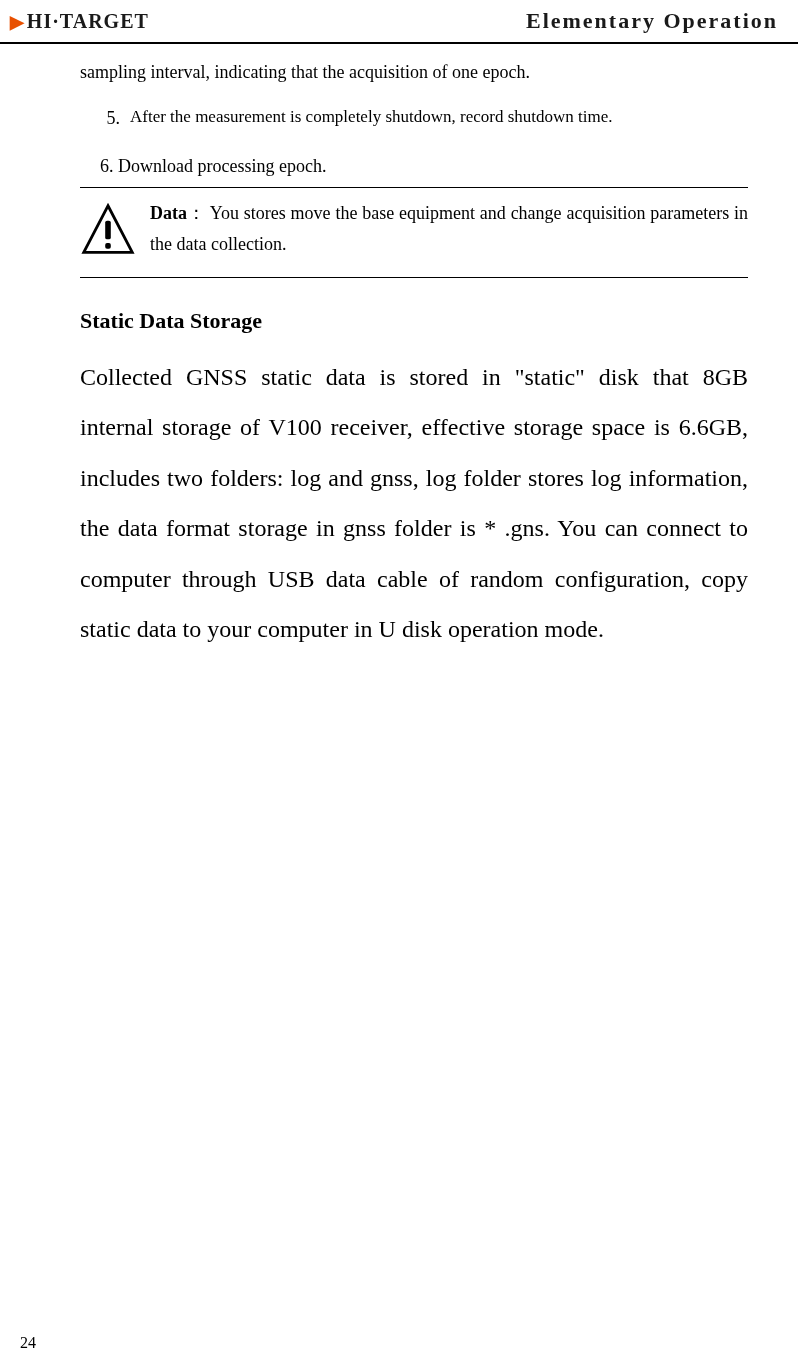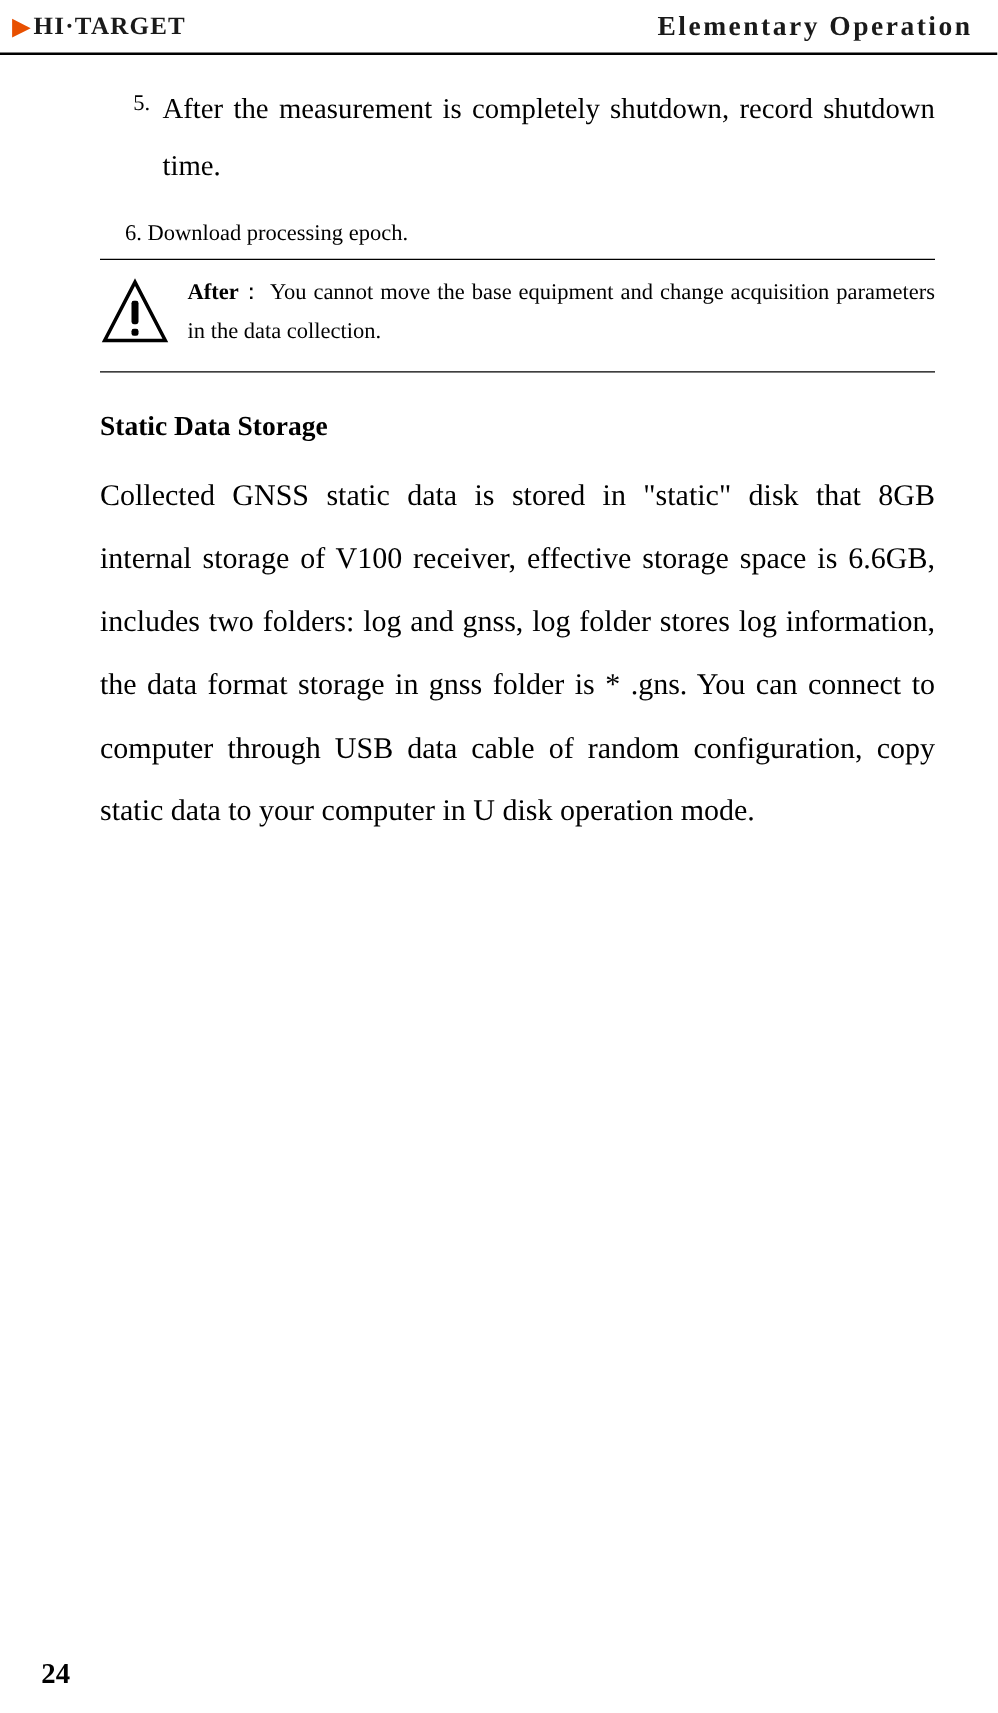"sampling interval, indicating that the" div.intro-text { html: none -> <div>sampling interval, indicating that the acquisition of one epoch.</div> }
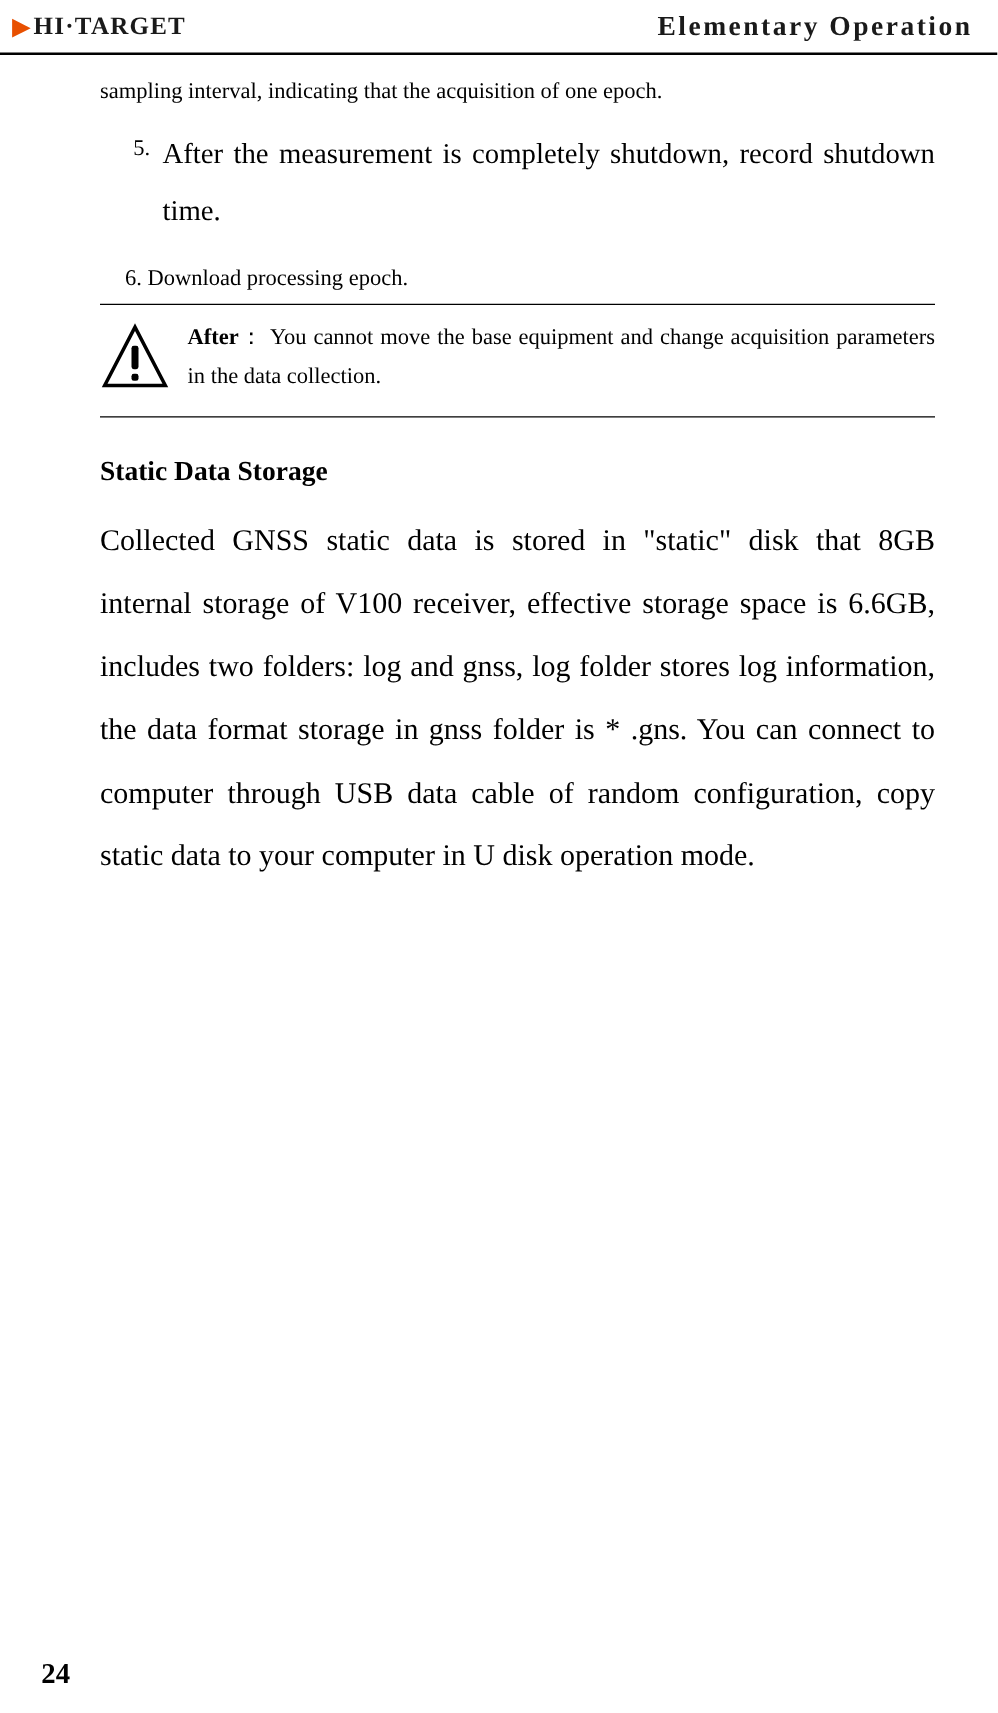"After the measurement is completely" .item-content { font-size: 23px -> 17px }
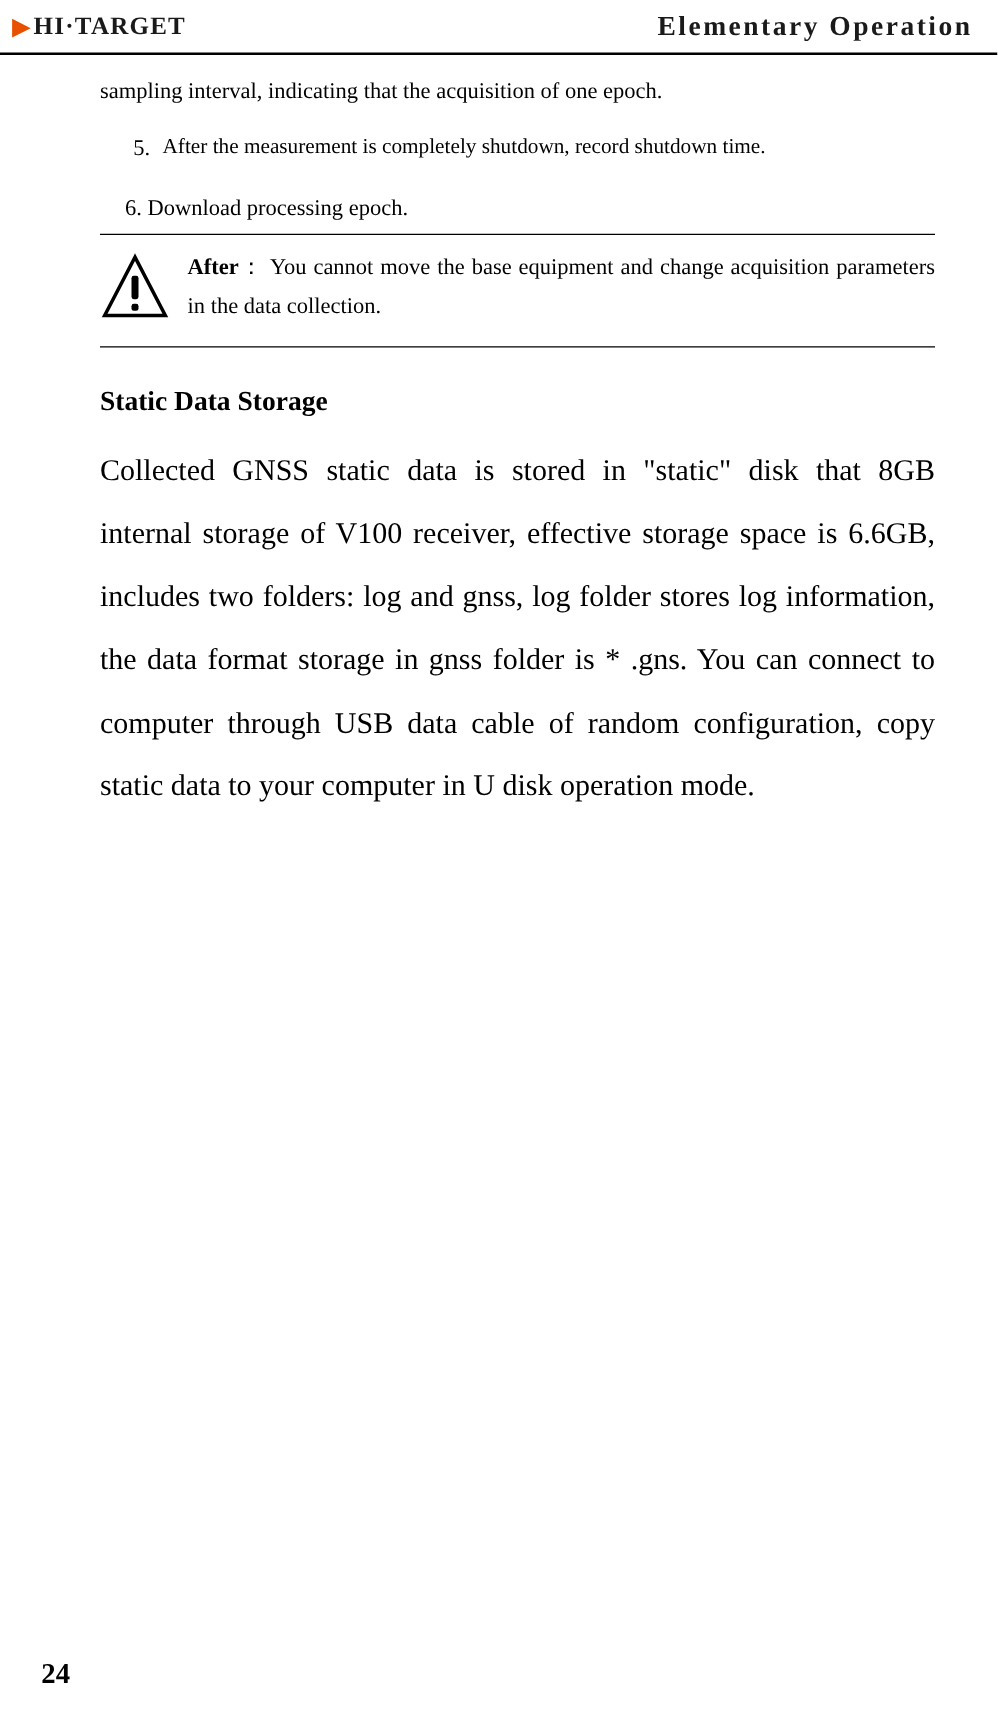"After" span.note-label { text: After -> Data }
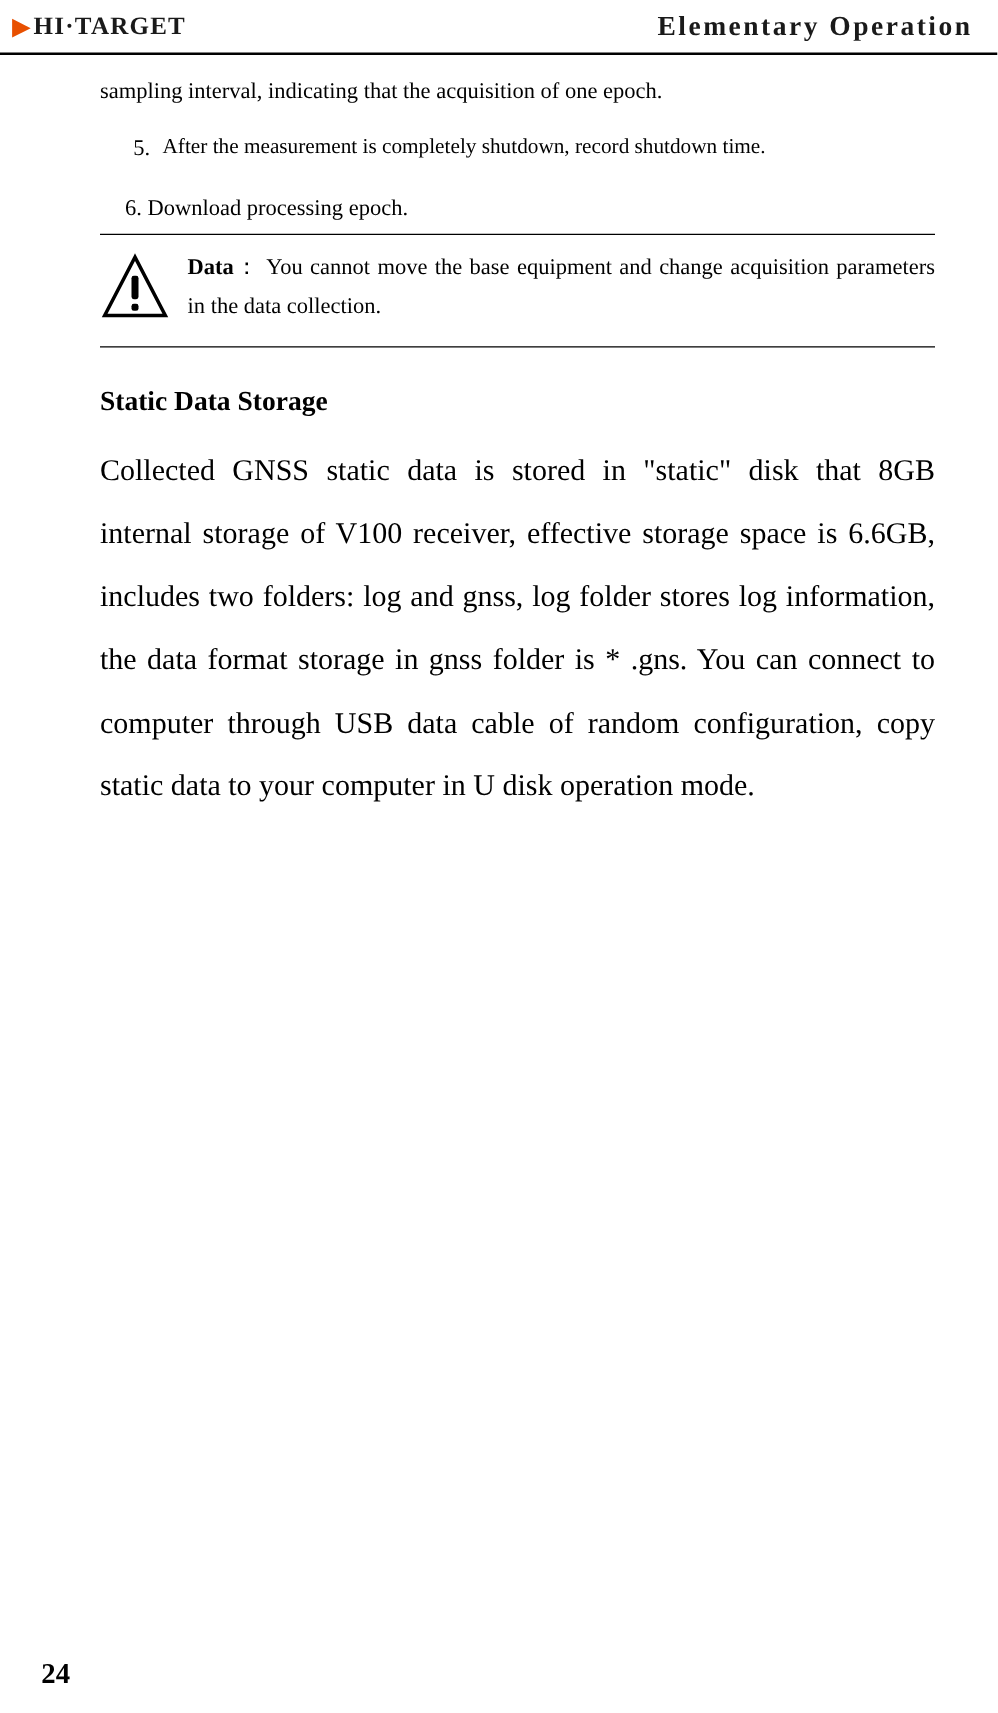"You cannot move the base" span { text: cannot -> stores }
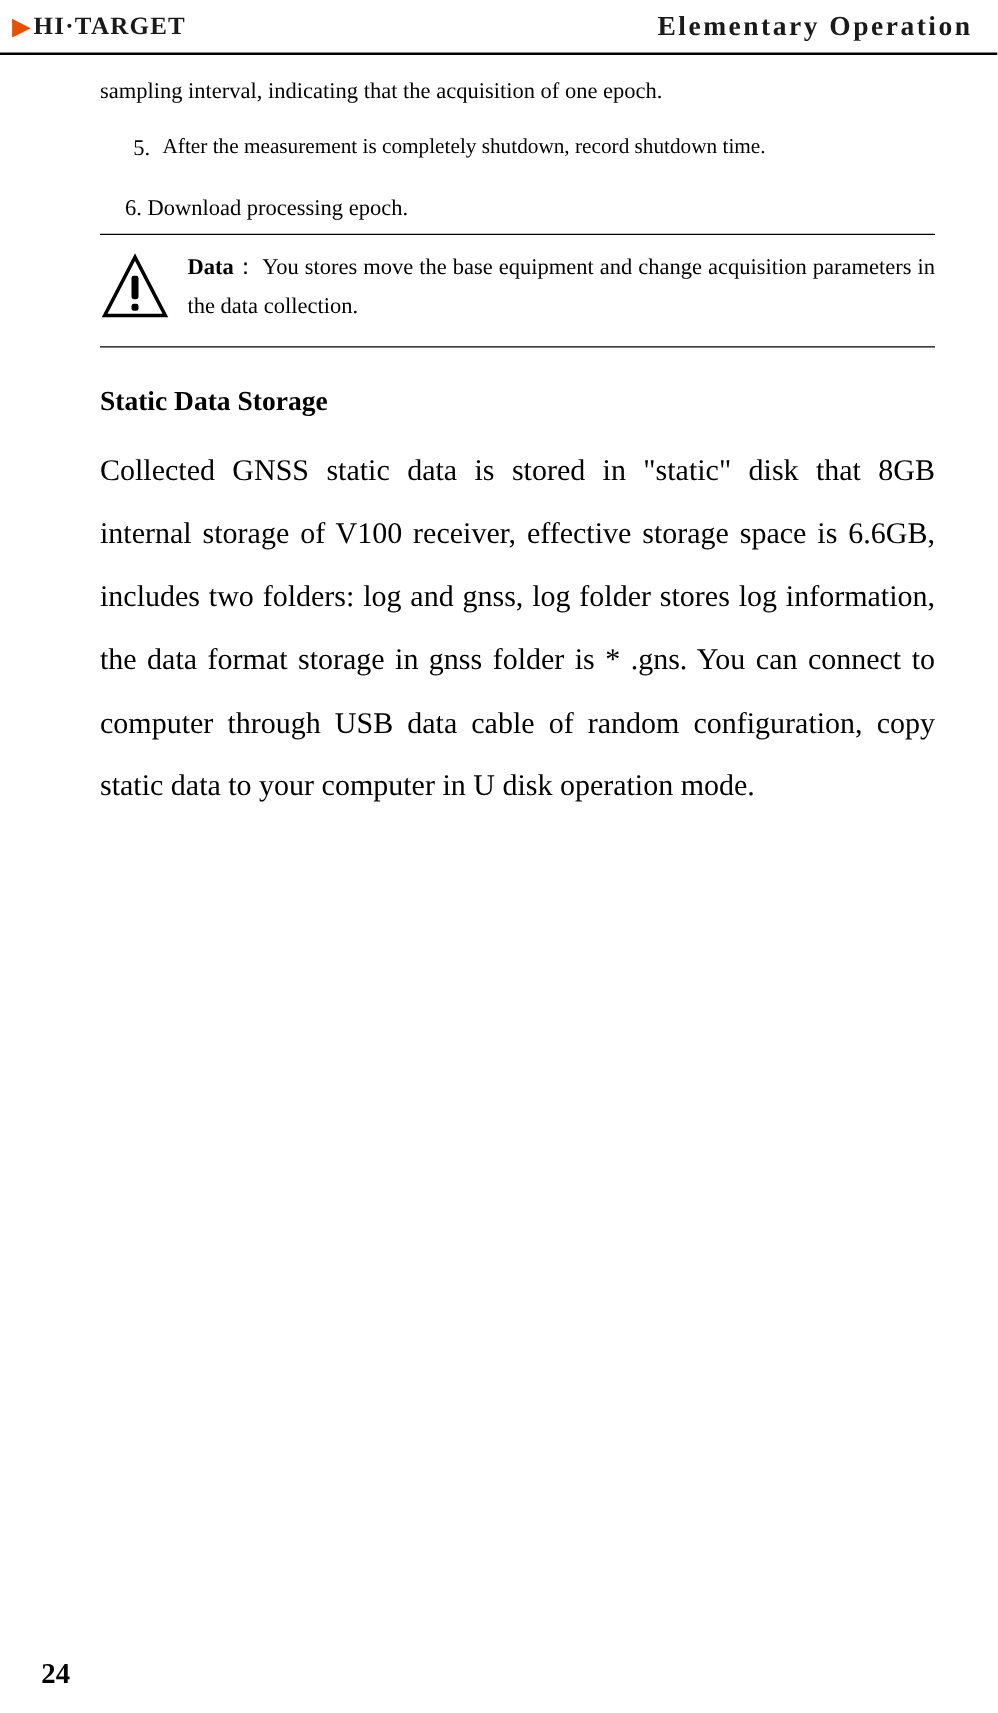"24" .page-footer { font-size: 23px -> 16px; font-weight: bold -> normal; left: 33px -> 20px }
